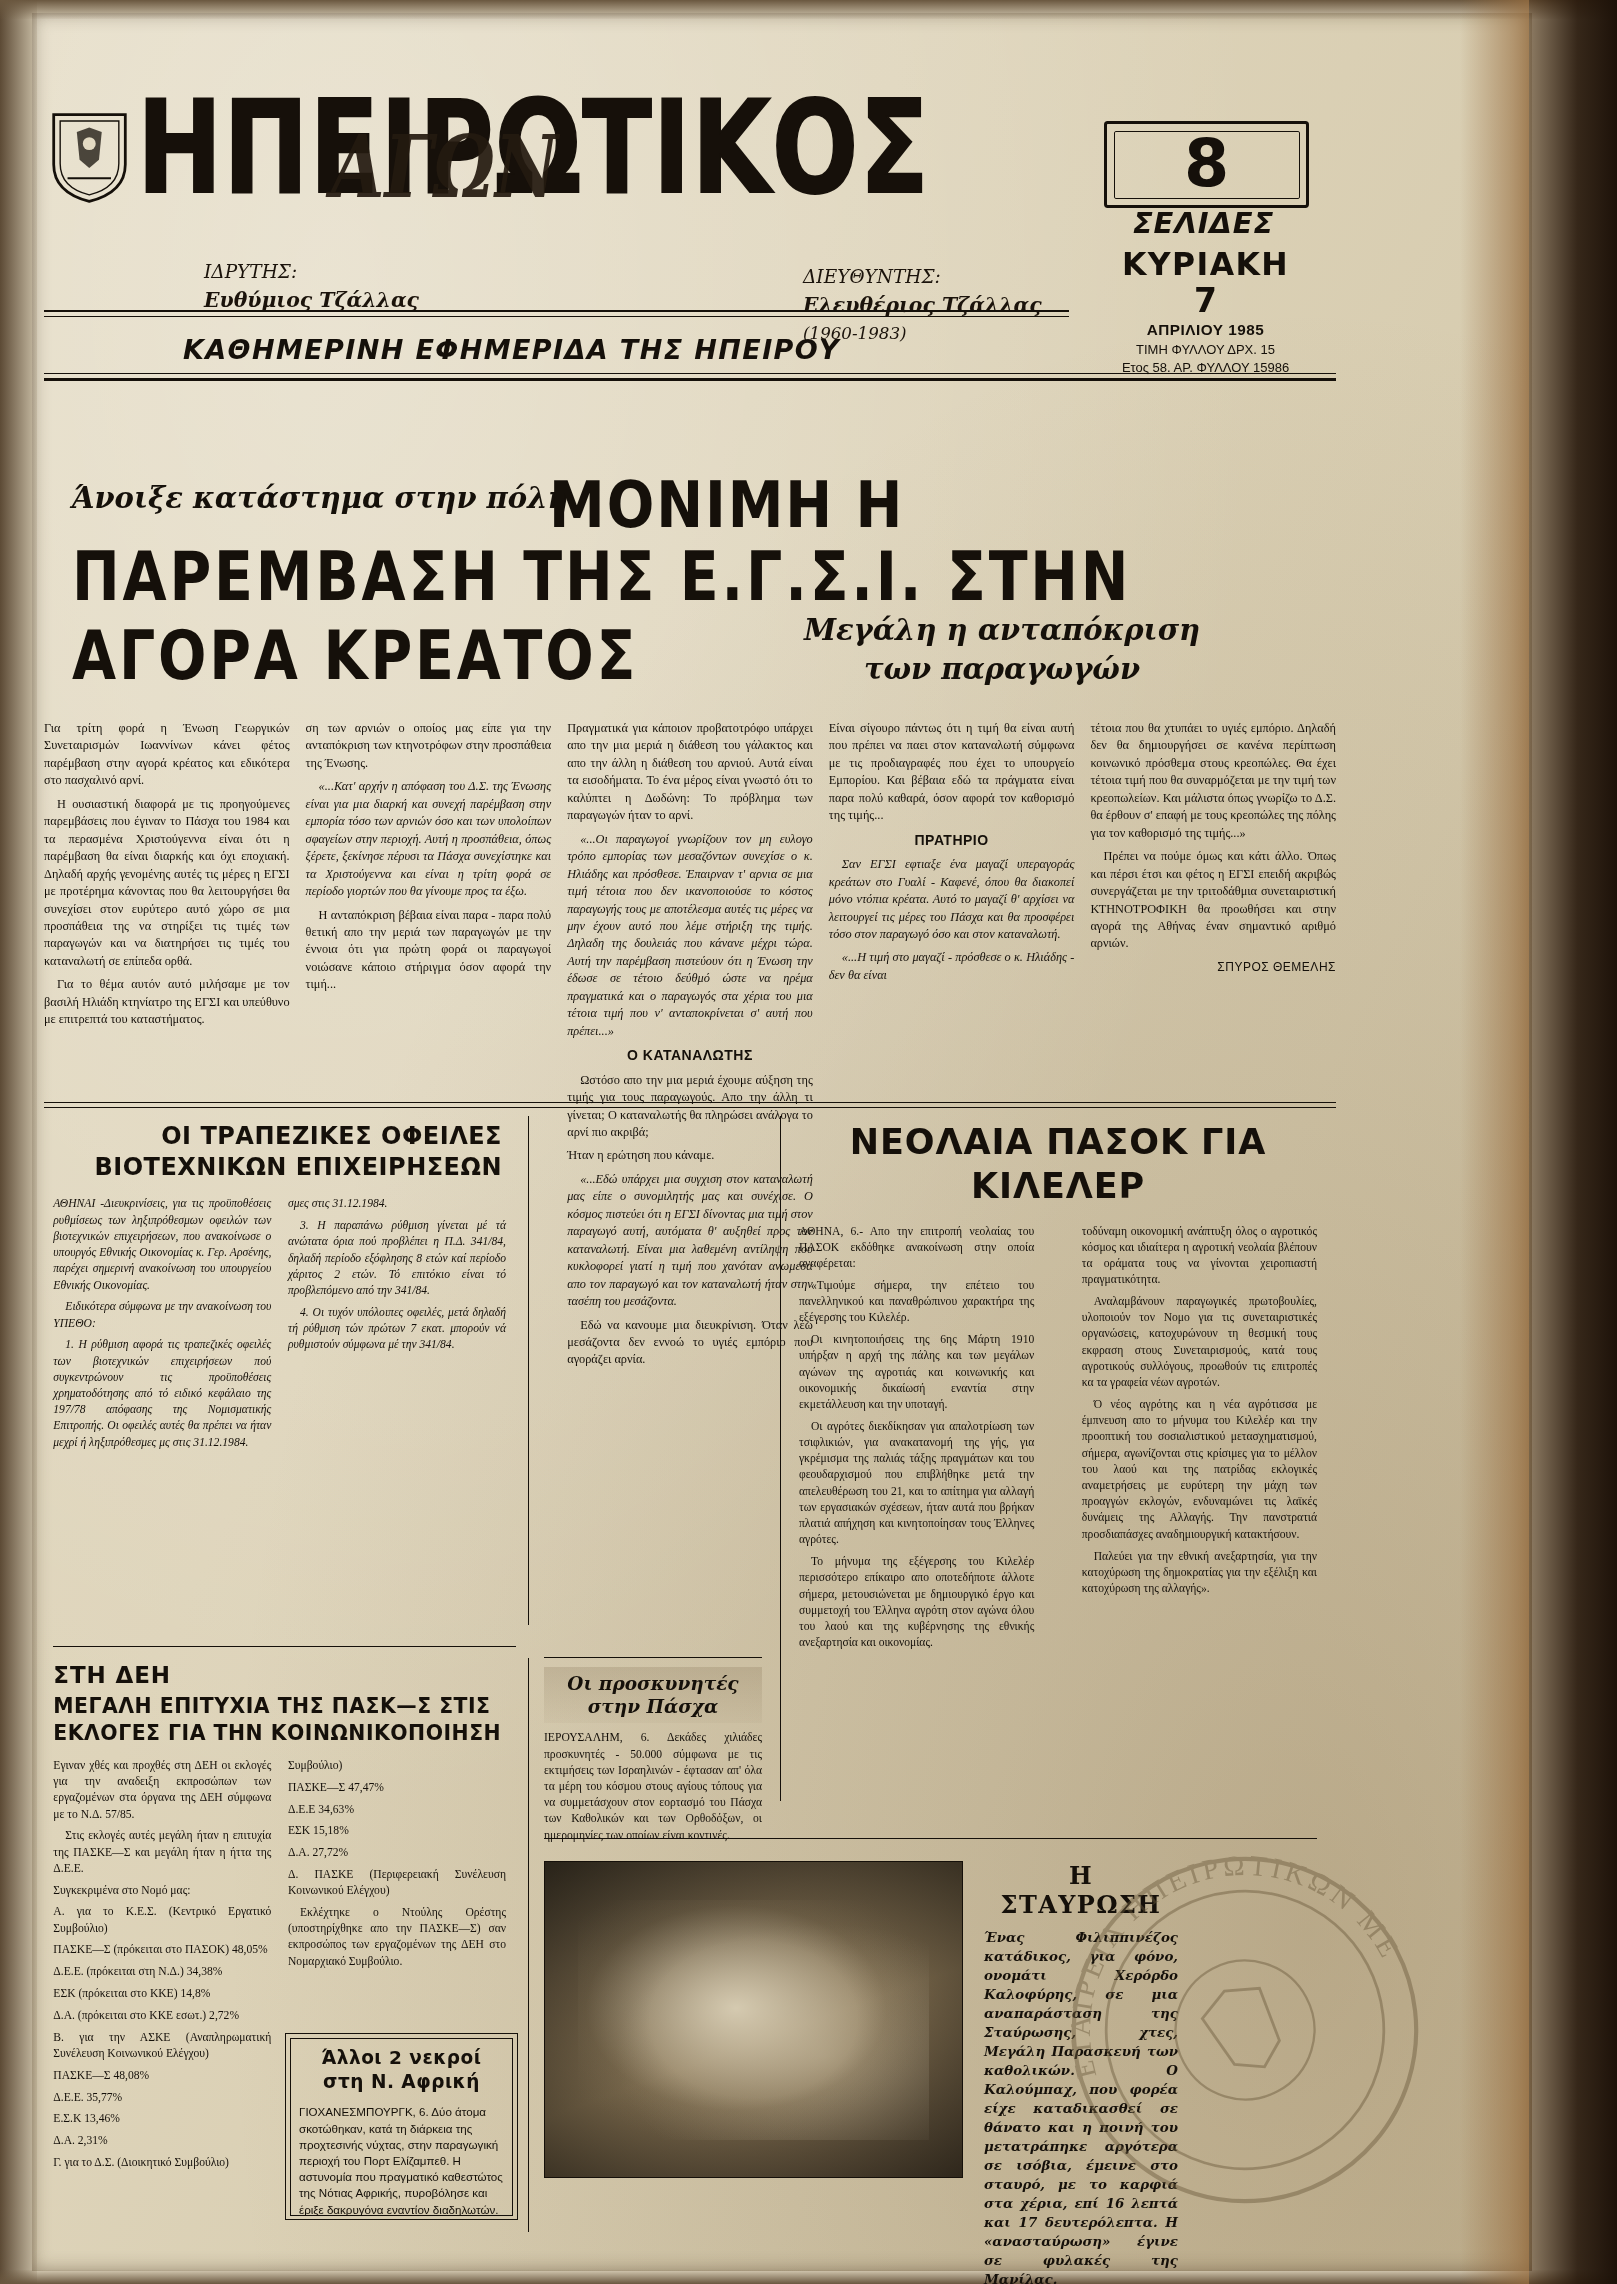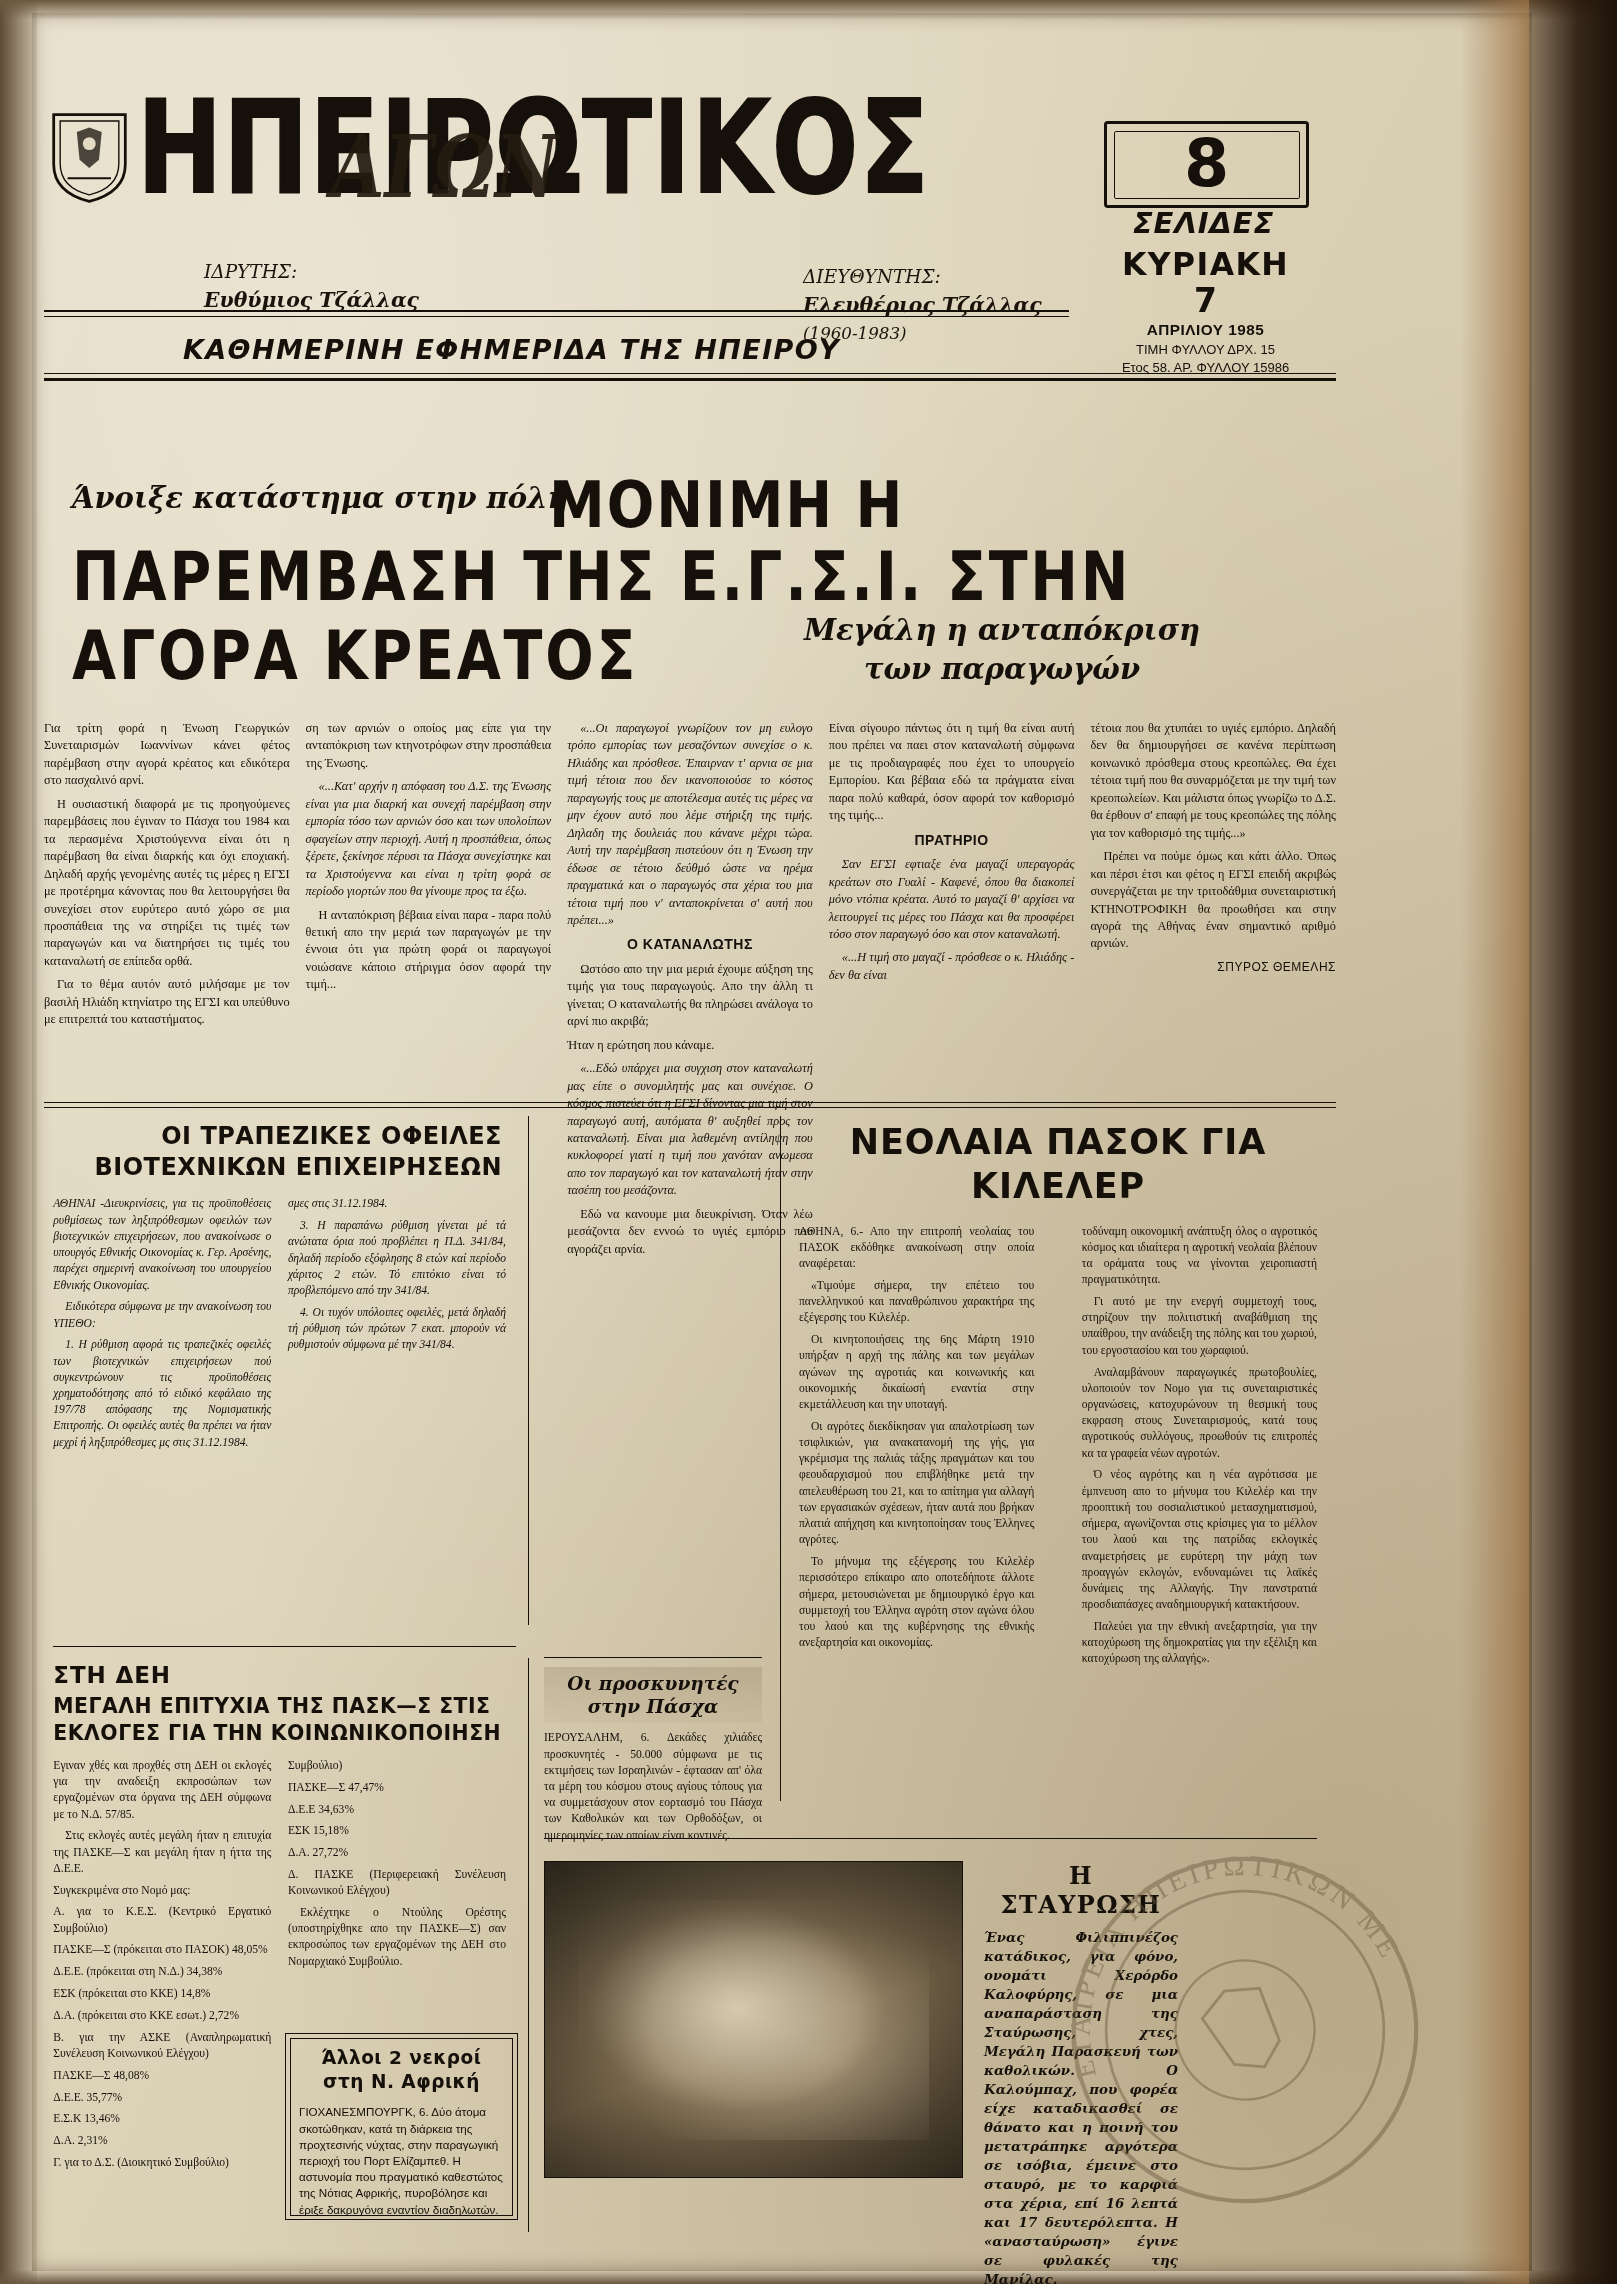"Πραγματικά για κάποιον προβατοτρόφο" p.noind { html: none -> <p>Πραγματικά για κάποιον προβατοτρόφο υπάρχει απο την μια μεριά η διάθεση του γάλακτος και απο την άλλη η διάθεση του αρνιού. Αυτά είναι τα εισοδήματα. Το ένα μέρος είναι γνωστό ότι το καλύπτει η Δωδώνη: Το πρόβλημα των παραγωγών ήταν το αρνί.</p> }
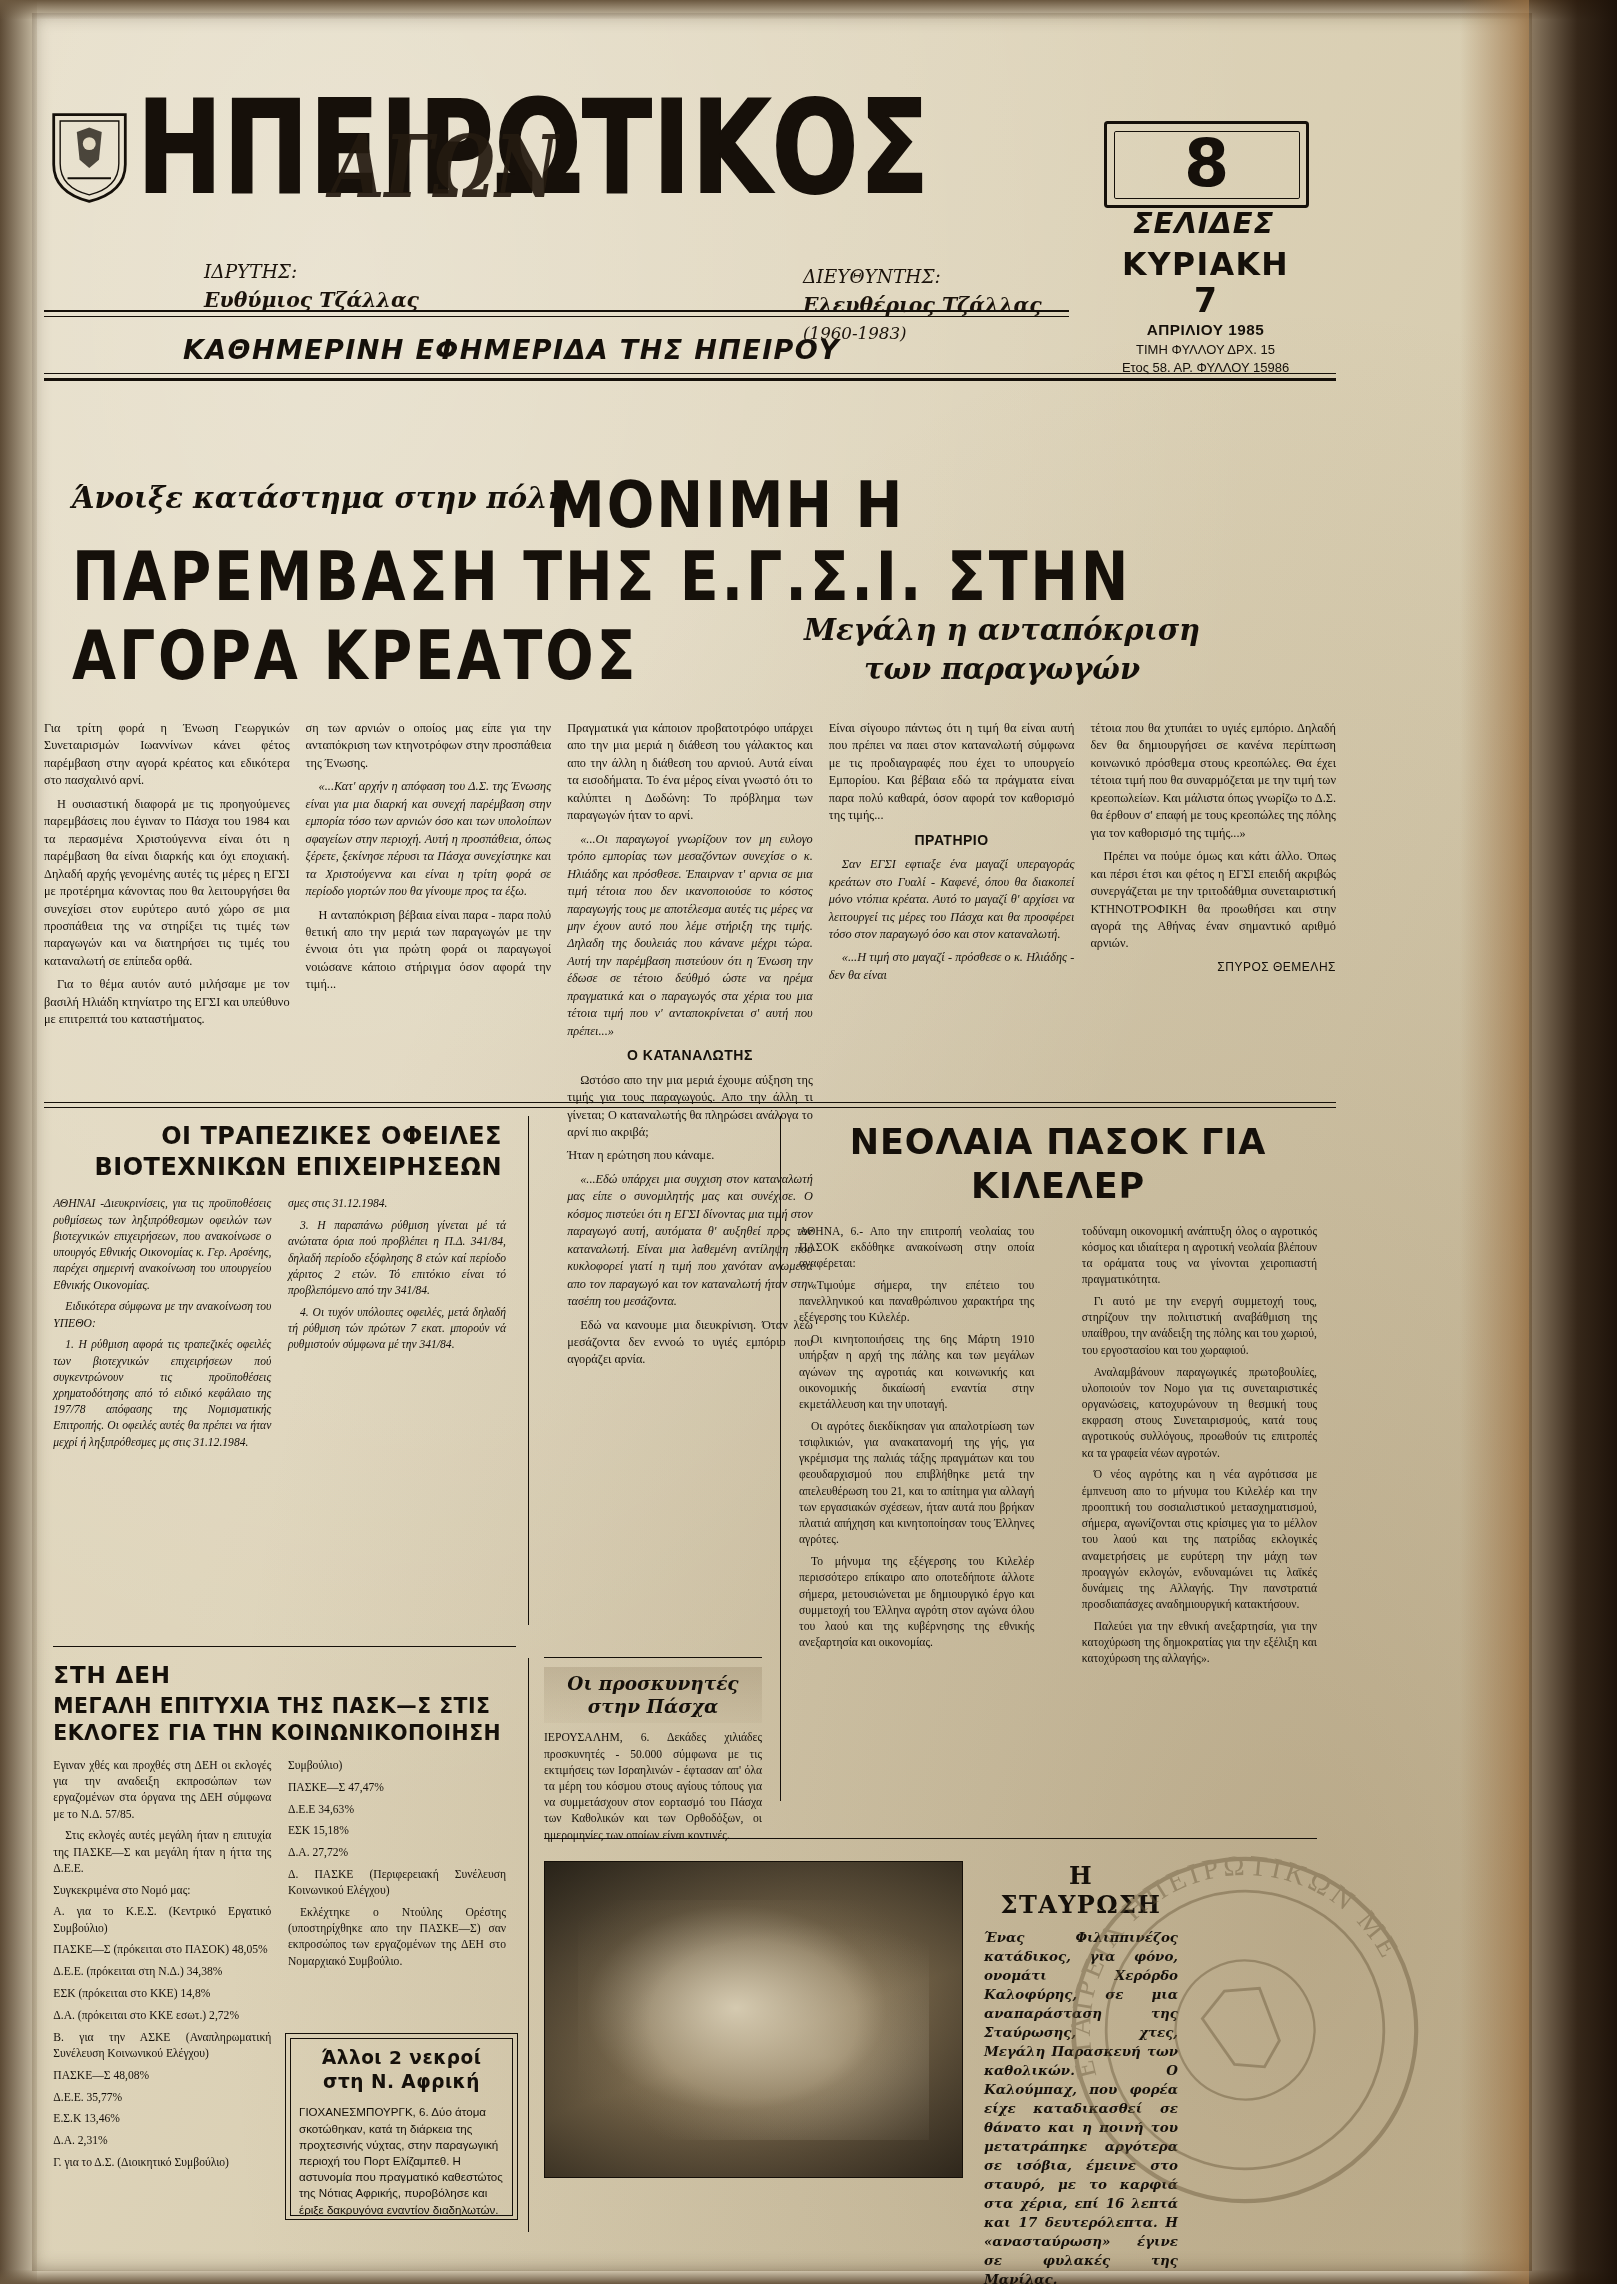"Γι αυτό με την ενεργή" p { html: <p>Γι αυτό με την ενεργή συμμετοχή τους, στηρίζουν την πολιτιστική αναβάθμιση της υπαίθρου, την ανάδειξη της πόλης και του χωριού, του εργοστασίου και του χωραφιού.</p> -> none }
